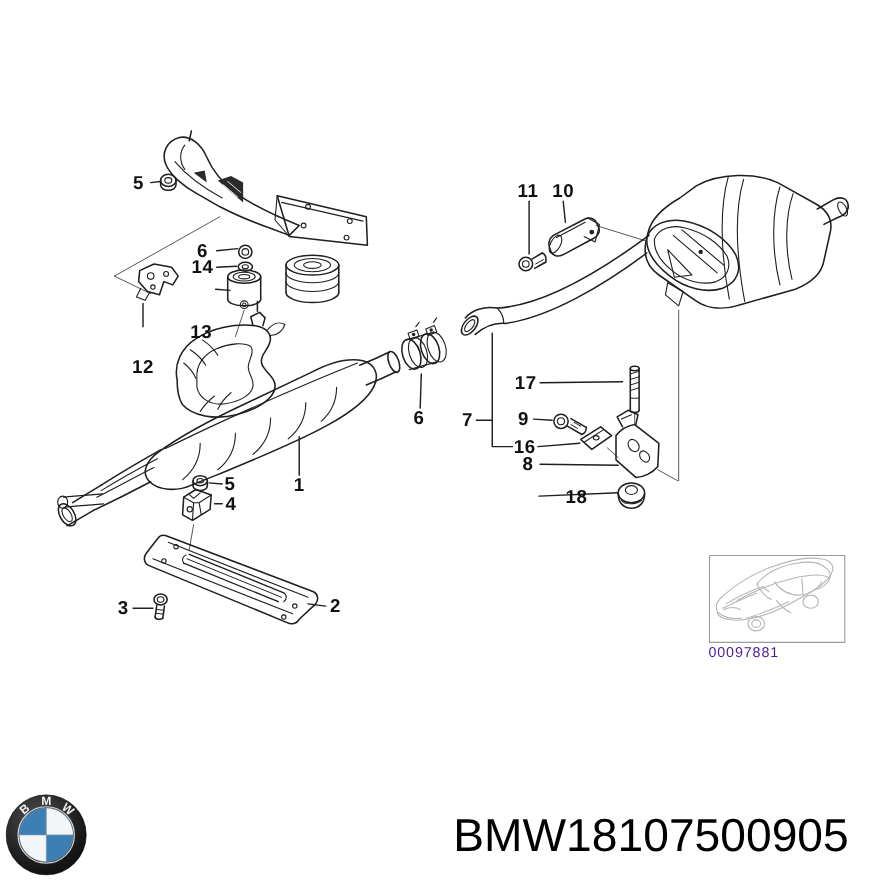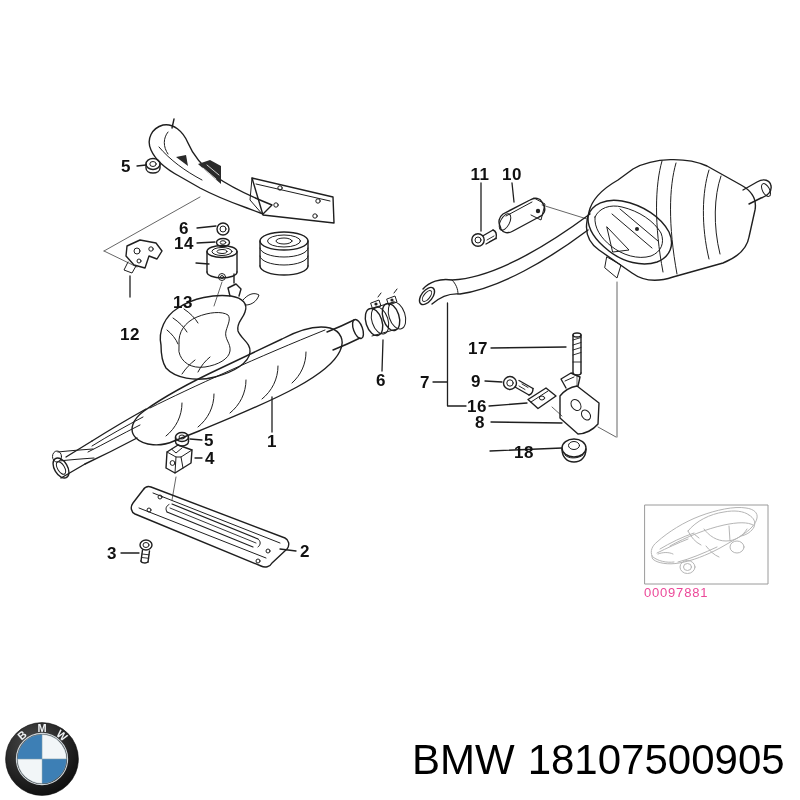"00097881" .thumb-code { color: #ec4899 -> #4c1d95 }
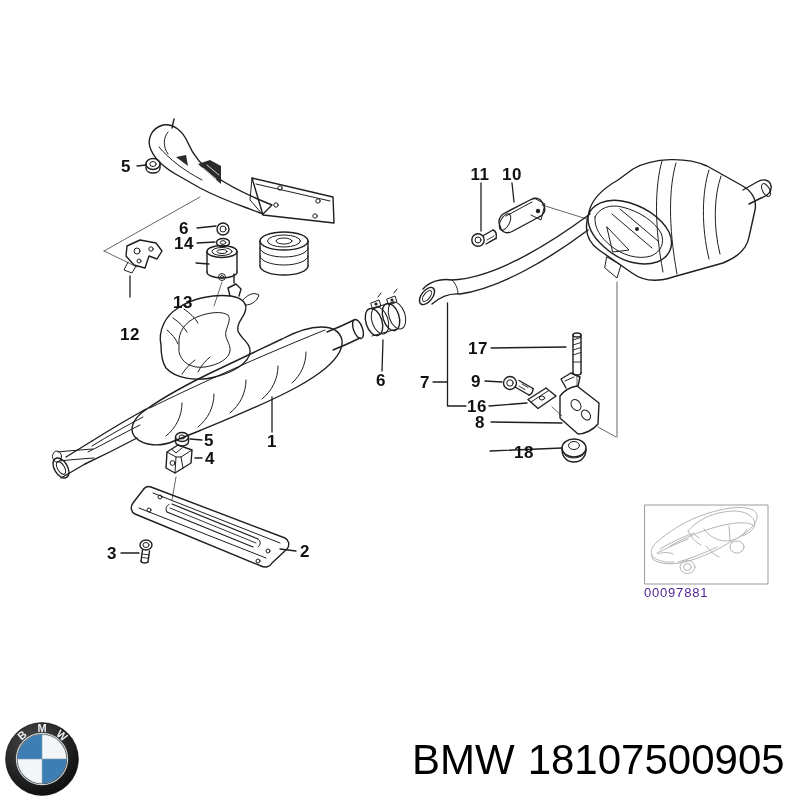"18107500905" .part-title .num { margin-left: 13px -> none }
